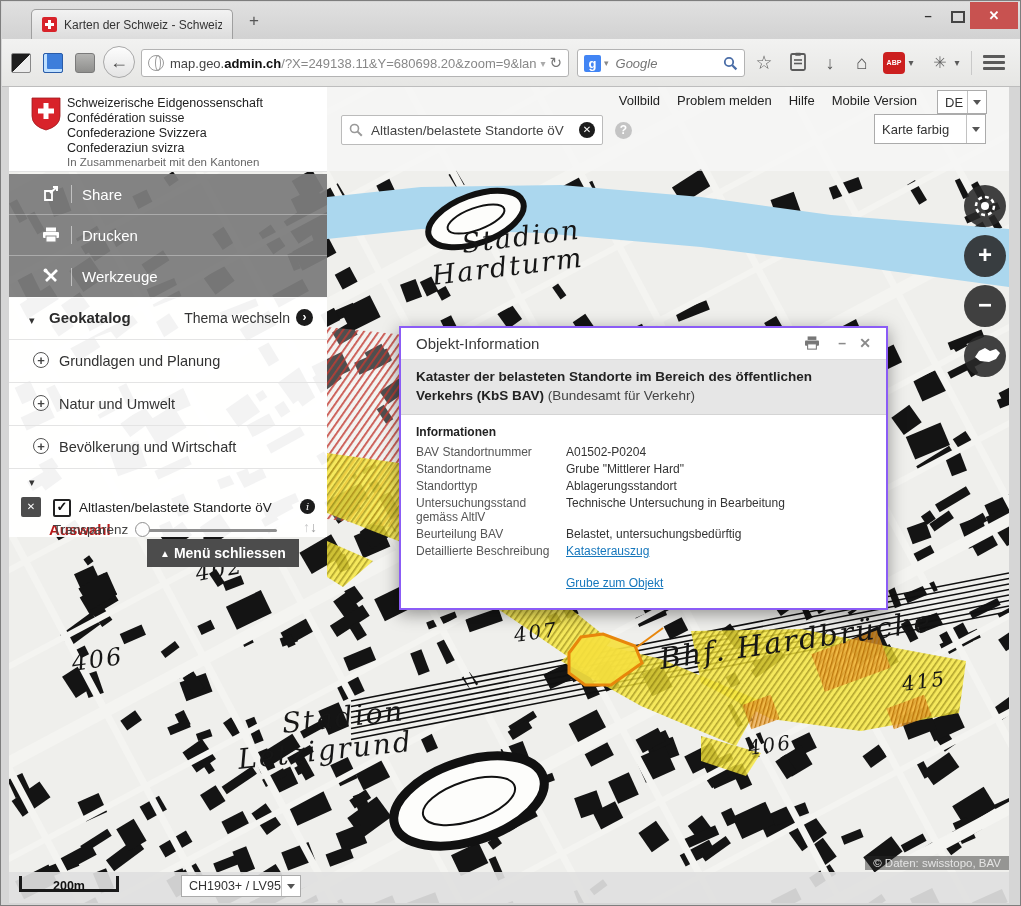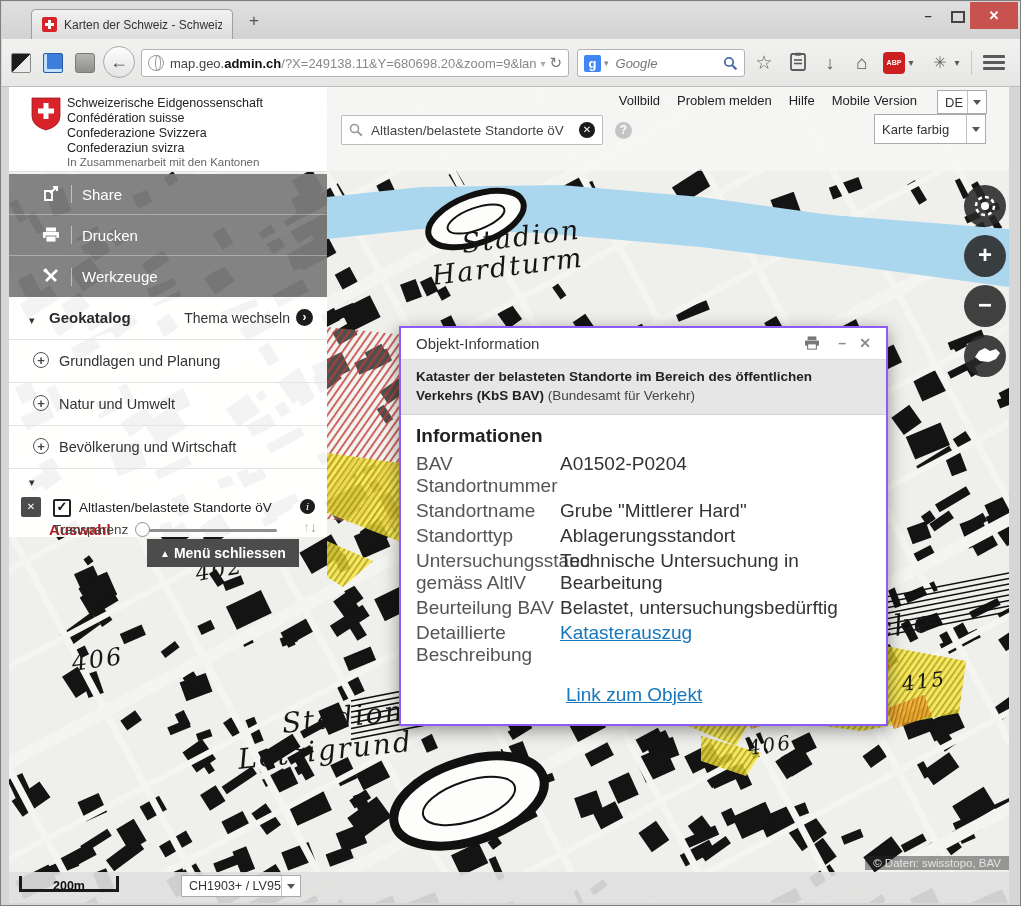"Informationen" .pbody { font-size: 19px -> 12px }
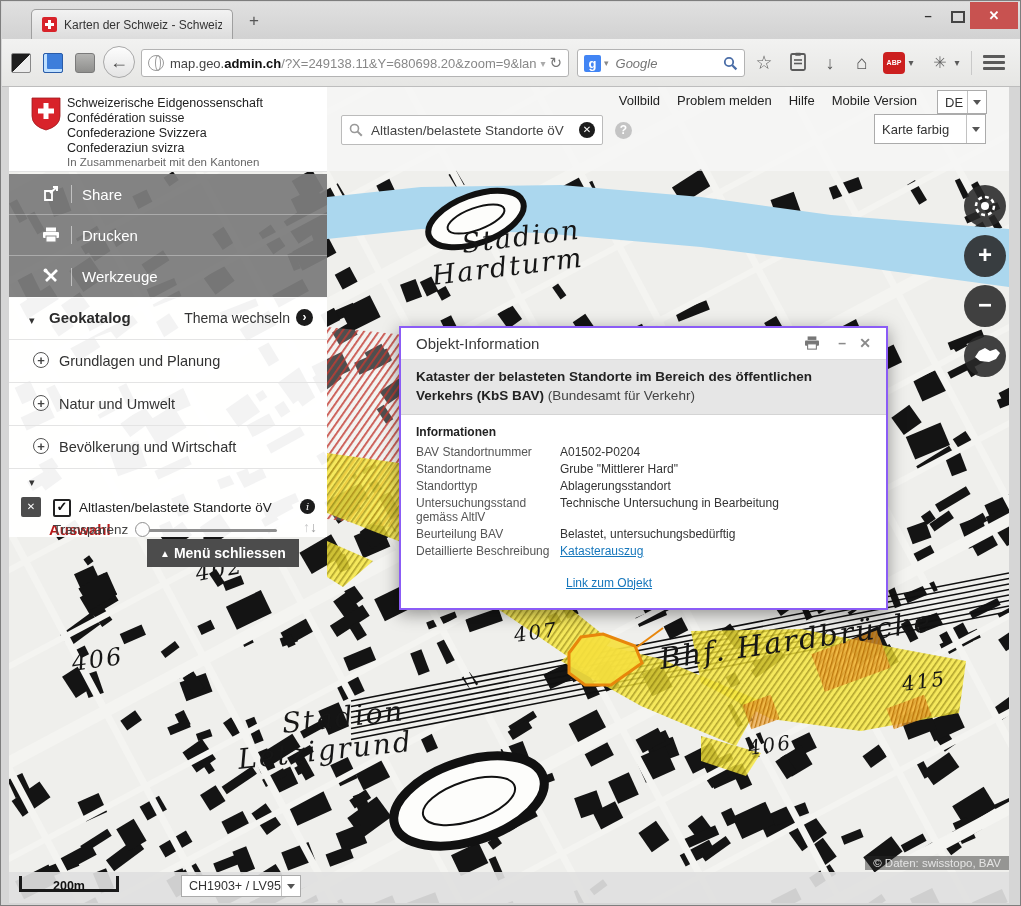"BAV Standortnummer" .inforow { column-gap: 4px -> 10px }
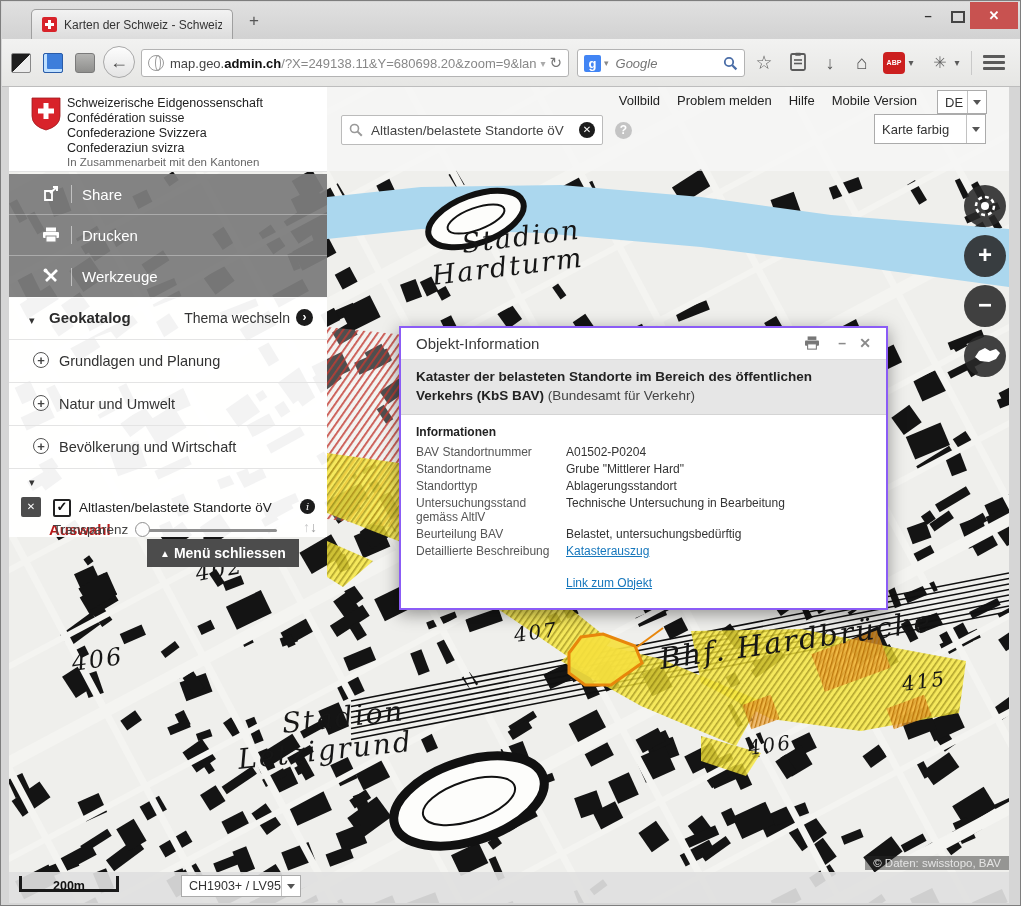"Link zum Objekt" a.plink { text: Link -> Grube }
